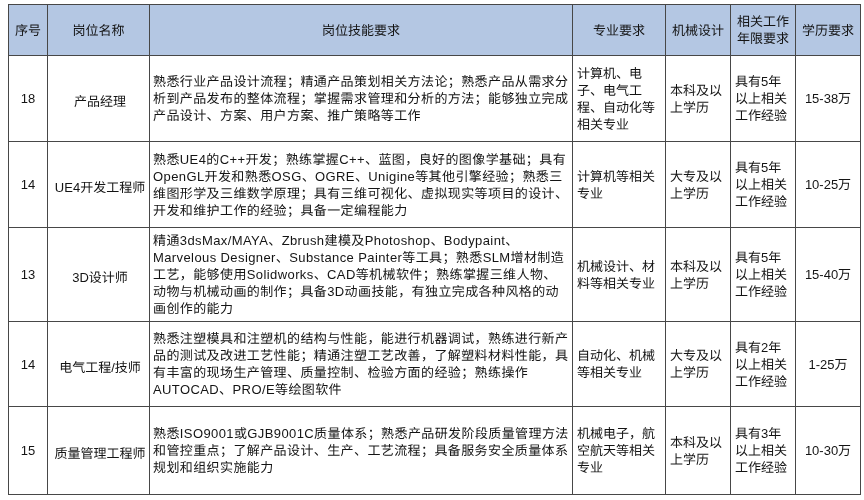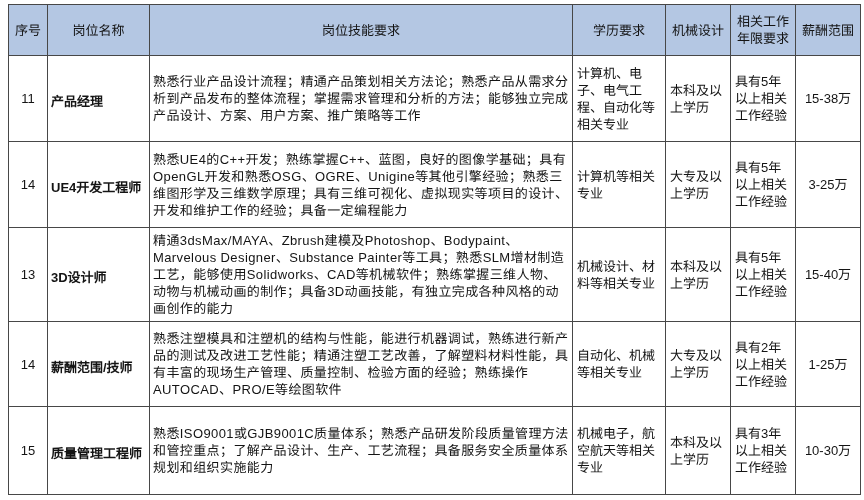"学历要求" th { text: 学历 -> 专业 }
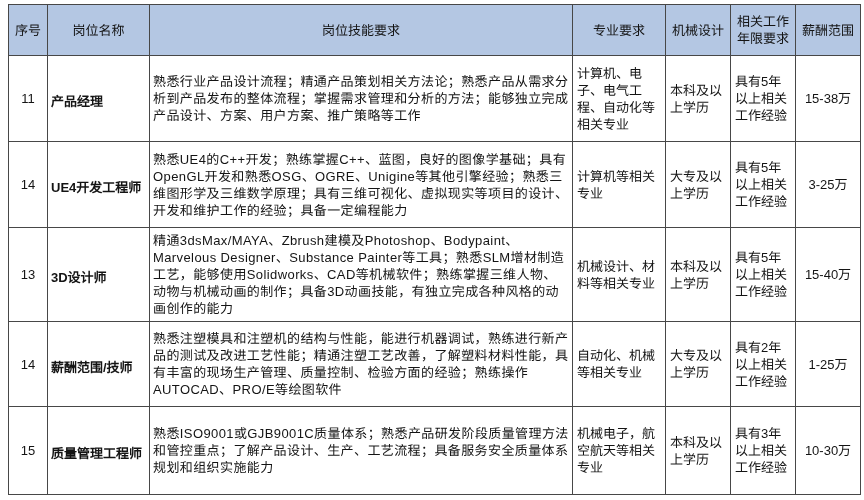"薪酬范围" th { text: 薪酬范围 -> 学历要求 }
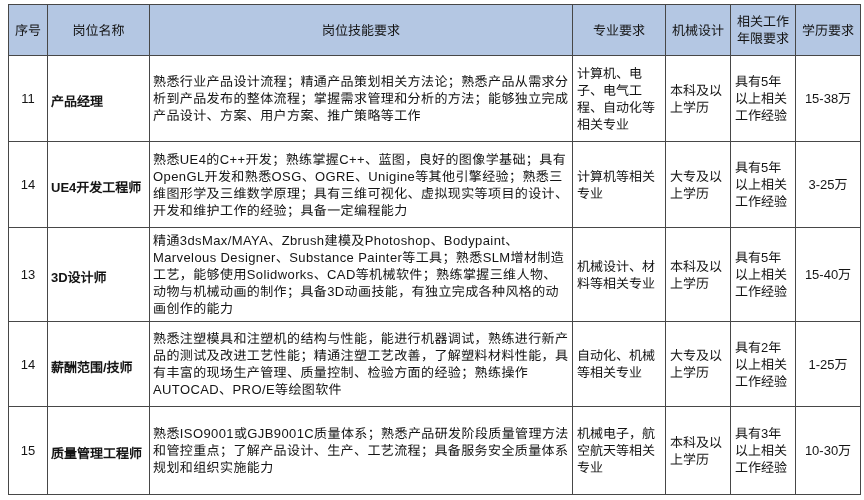"11" td.c-no { text: 11 -> 18 }
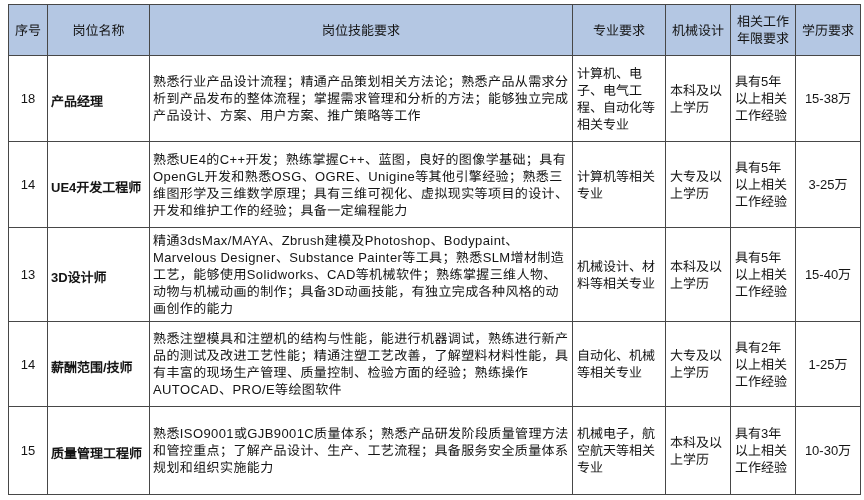"产品经理" td.c-pos { font-weight: bold -> none; text-align: left -> center }
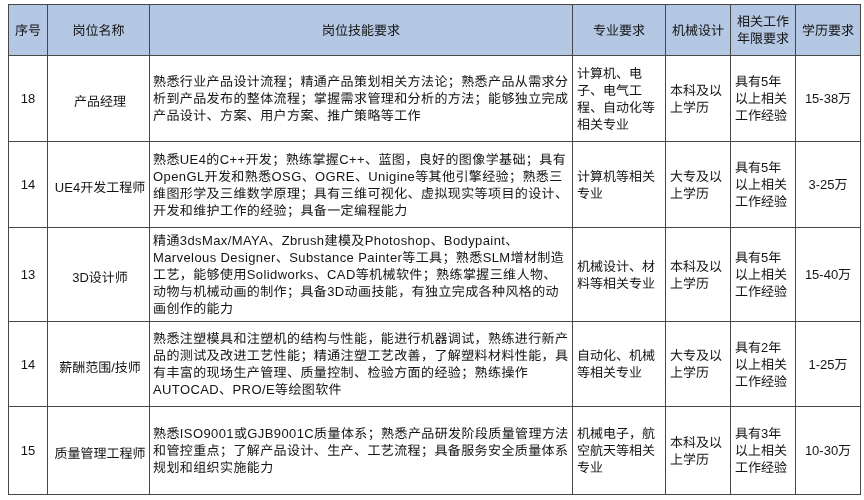"3-25万" td.c-sal { text: 3-25 -> 10-25 }
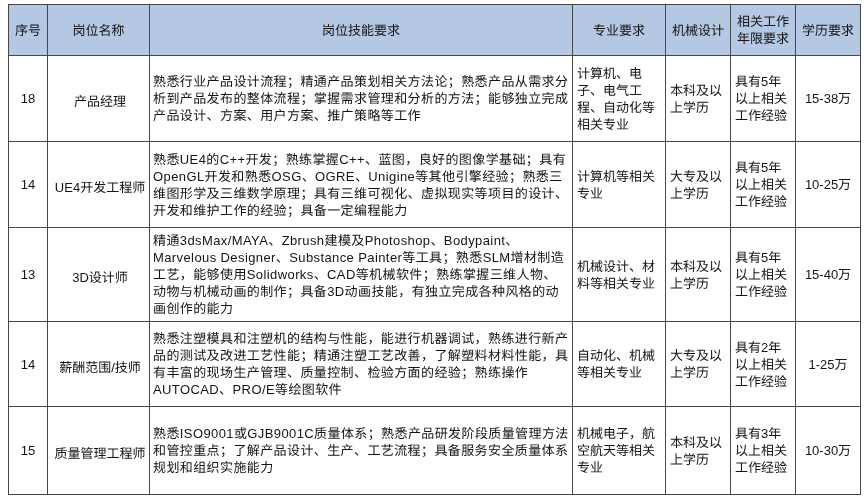"薪酬范围/技师" td.c-pos { text: 薪酬范围/ -> 电气工程/ }
